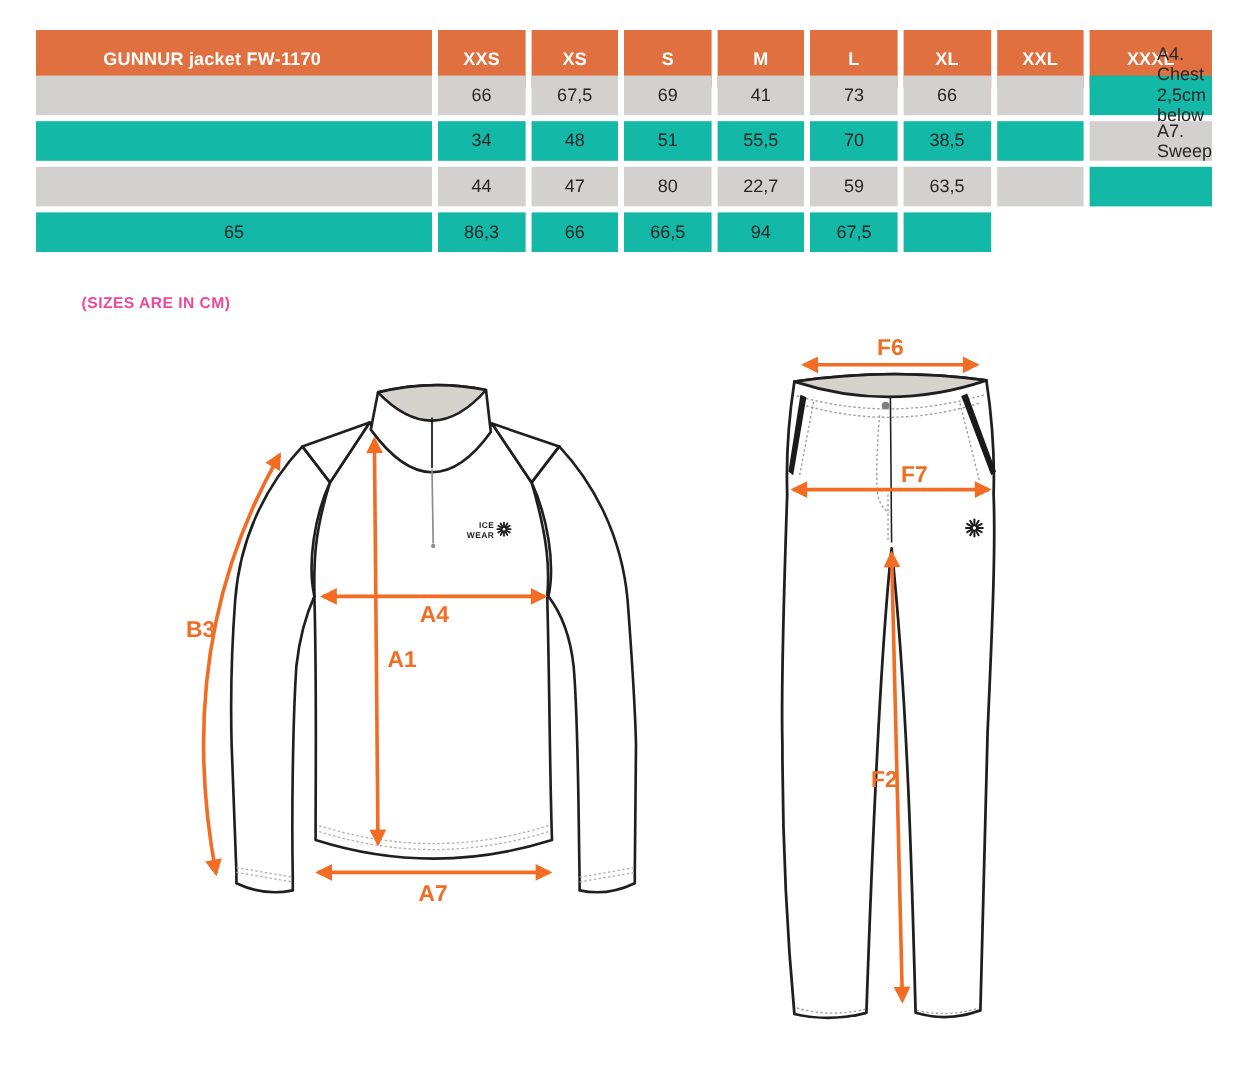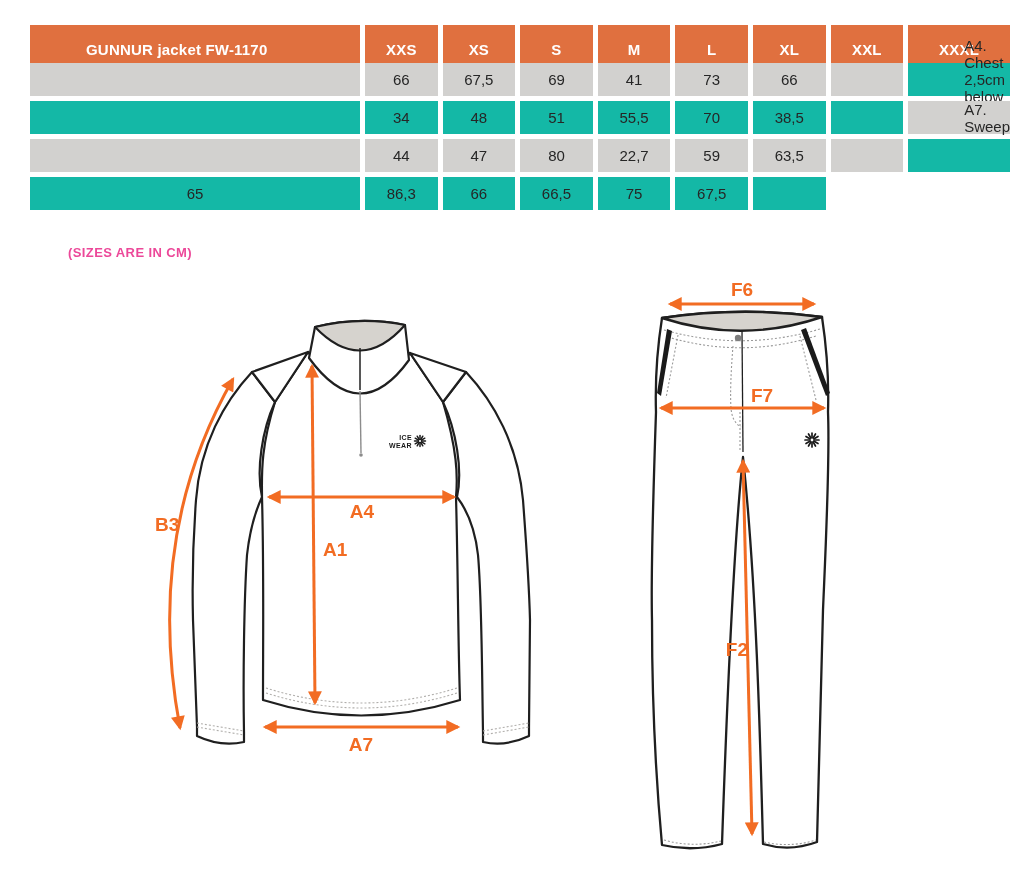"75" div.light { text: 75 -> 94 }
